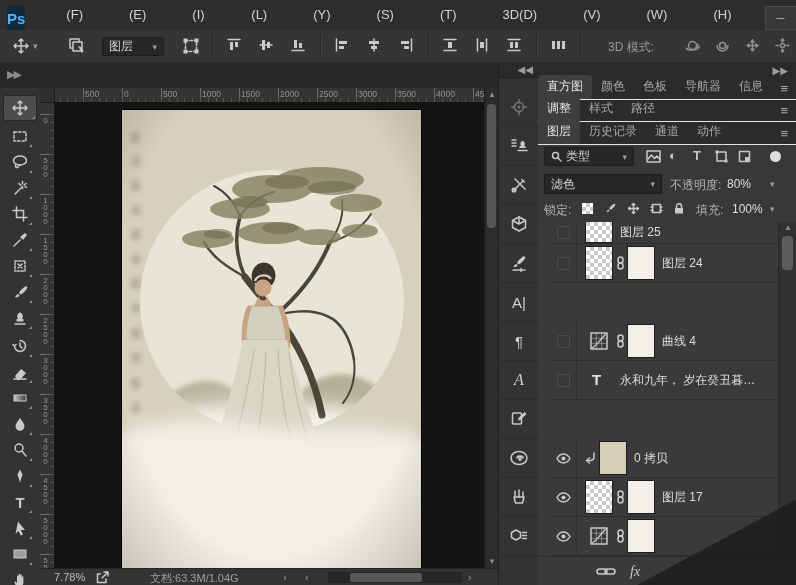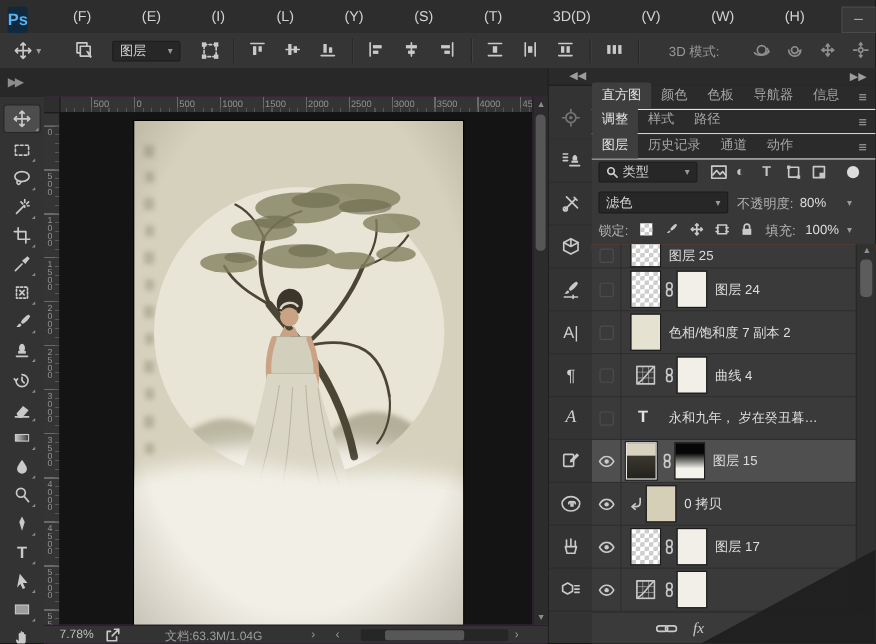"图层 25" .lrow { left: 0 -> 12px }
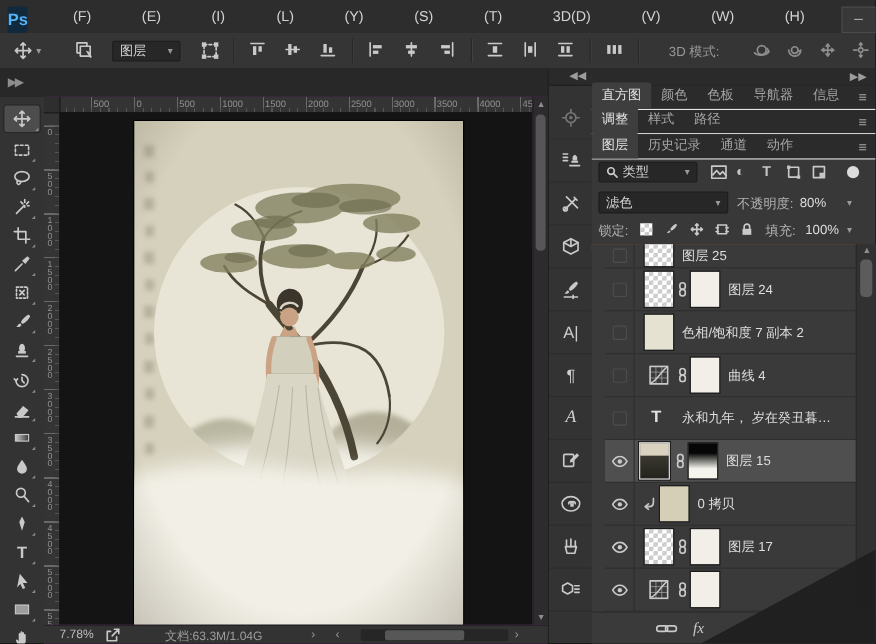"色相/饱和度 7 副本 2" div.lrow { html: <div> <div> <span></span> </div> <div></div> <span>色相/饱和度 7 副本 2</span> </div> -> none }
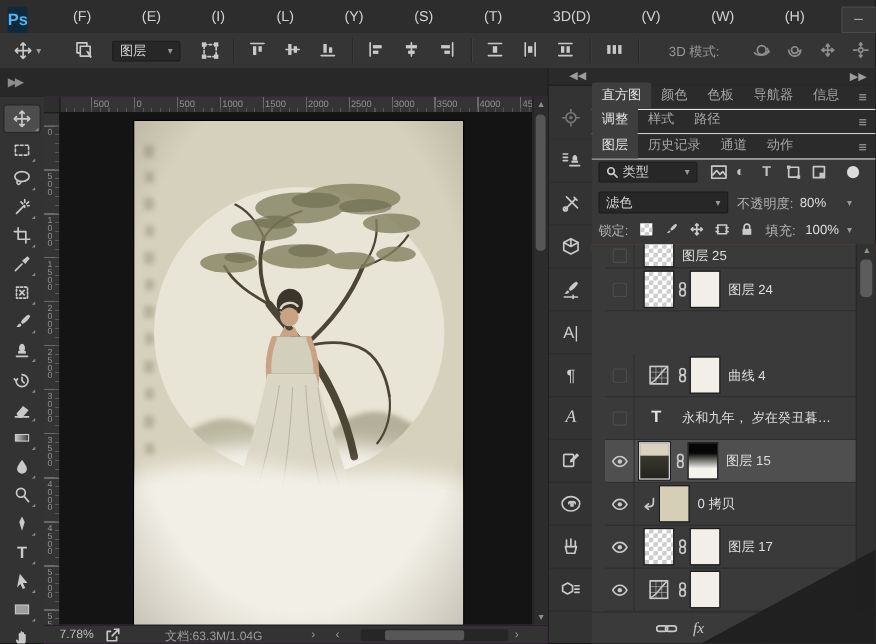"图层 15" div.lrow { html: <div> <div> <svg> <path></path> <circle></circle> </svg> </div> <div></div> <svg> <rect></rect> <rect></rect> </svg> <div></div> <span>图层 15</span> </div> -> none }
